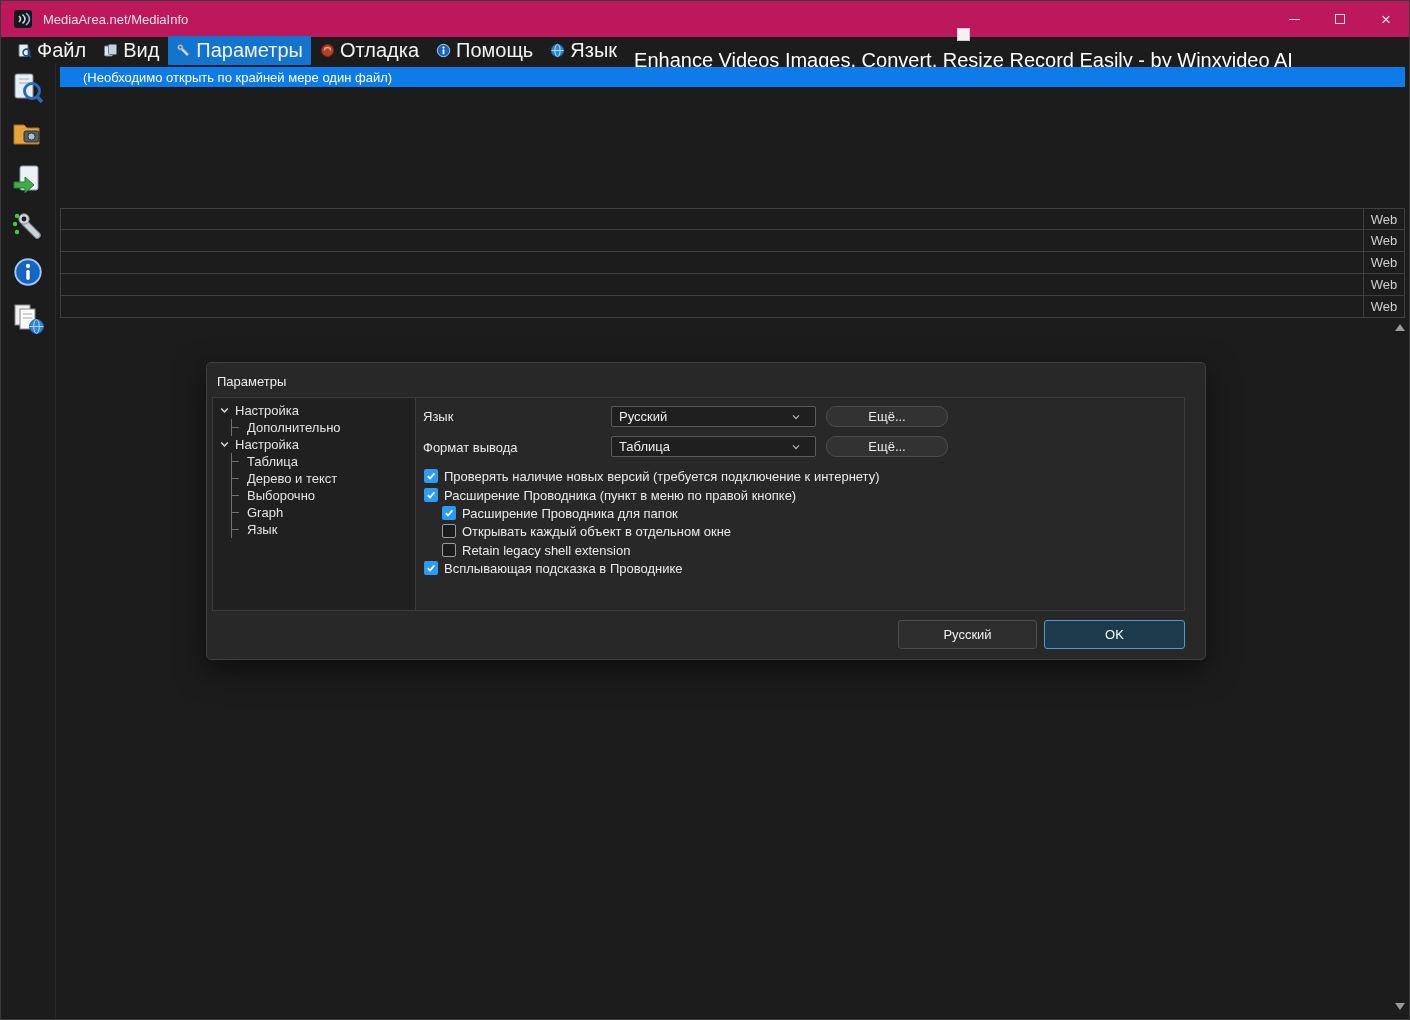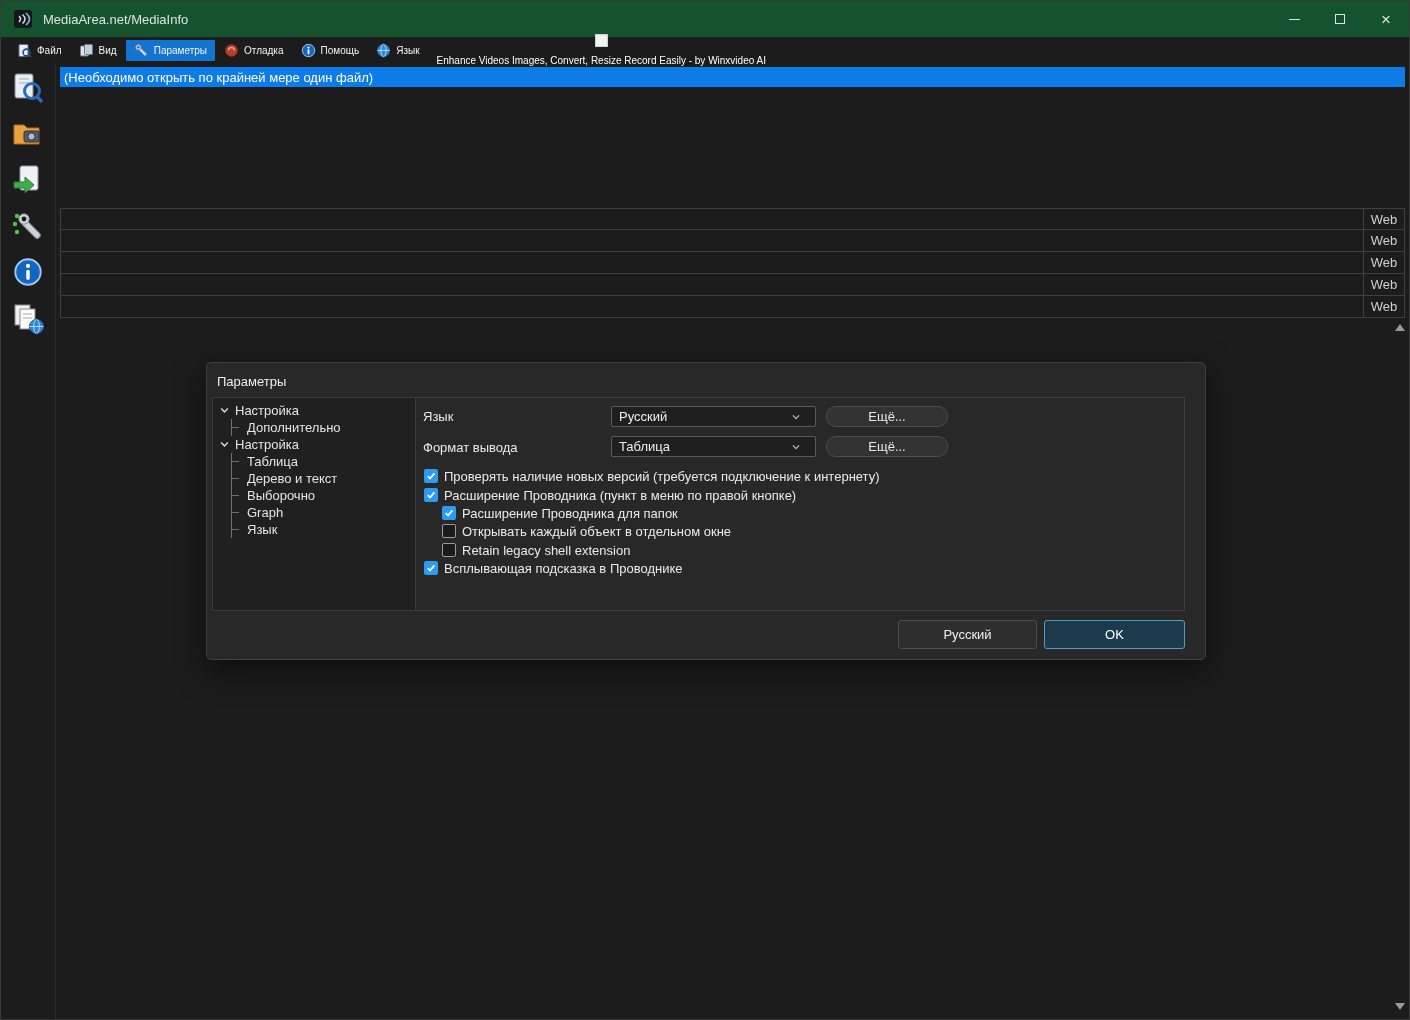"MediaArea.net/MediaInfo" .titlebar { background: #14532d -> #be185d }
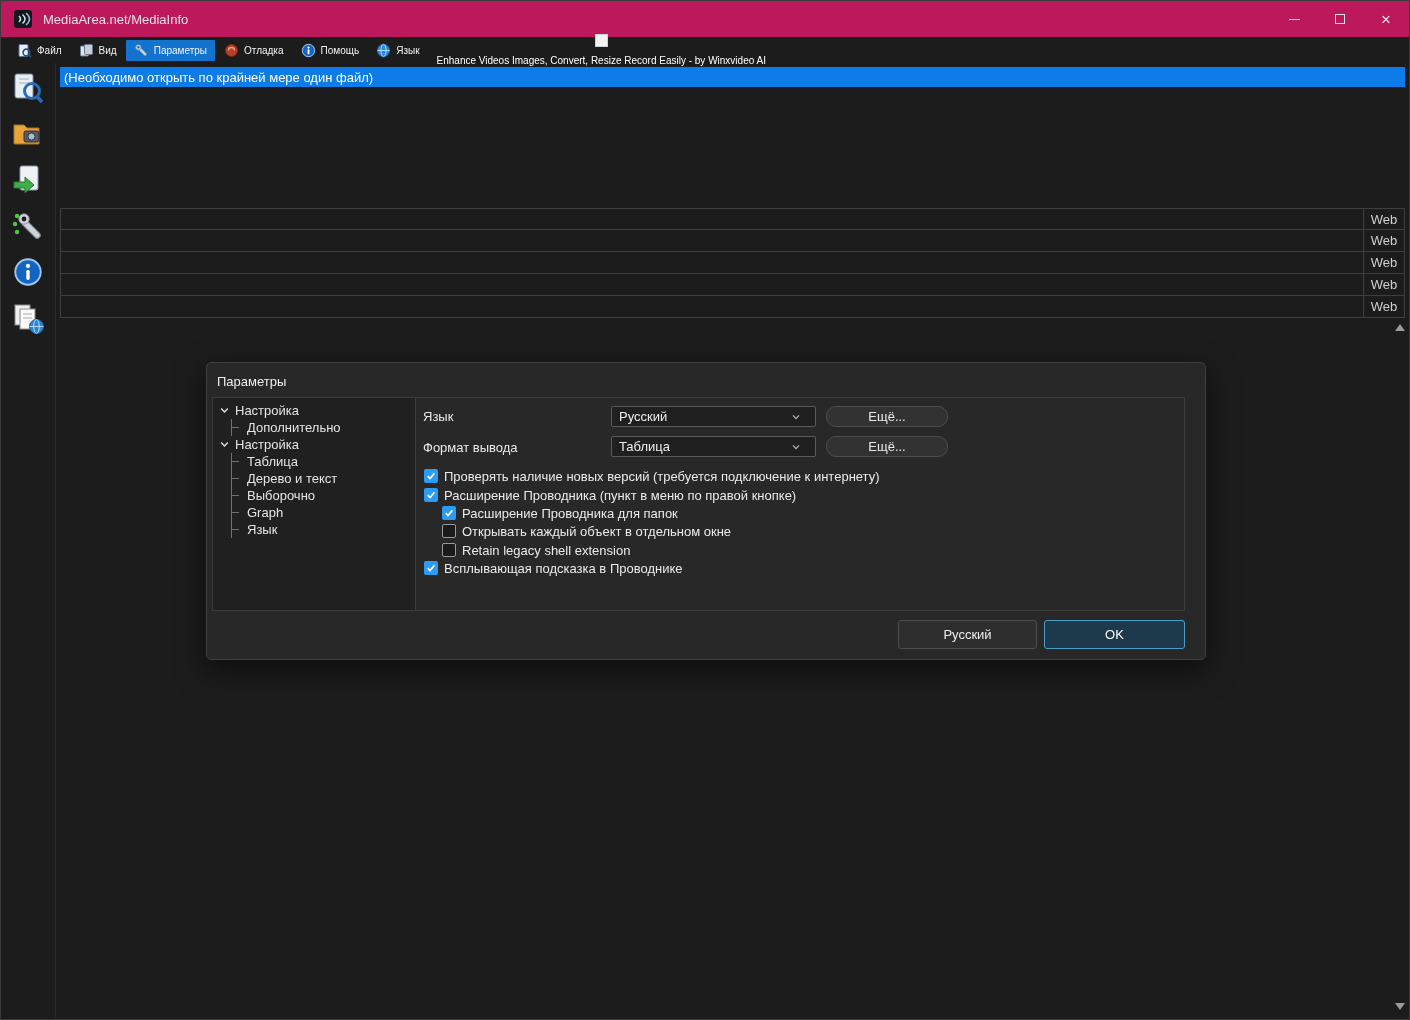"Файл" .menubar { font-size: 10px -> 20px }
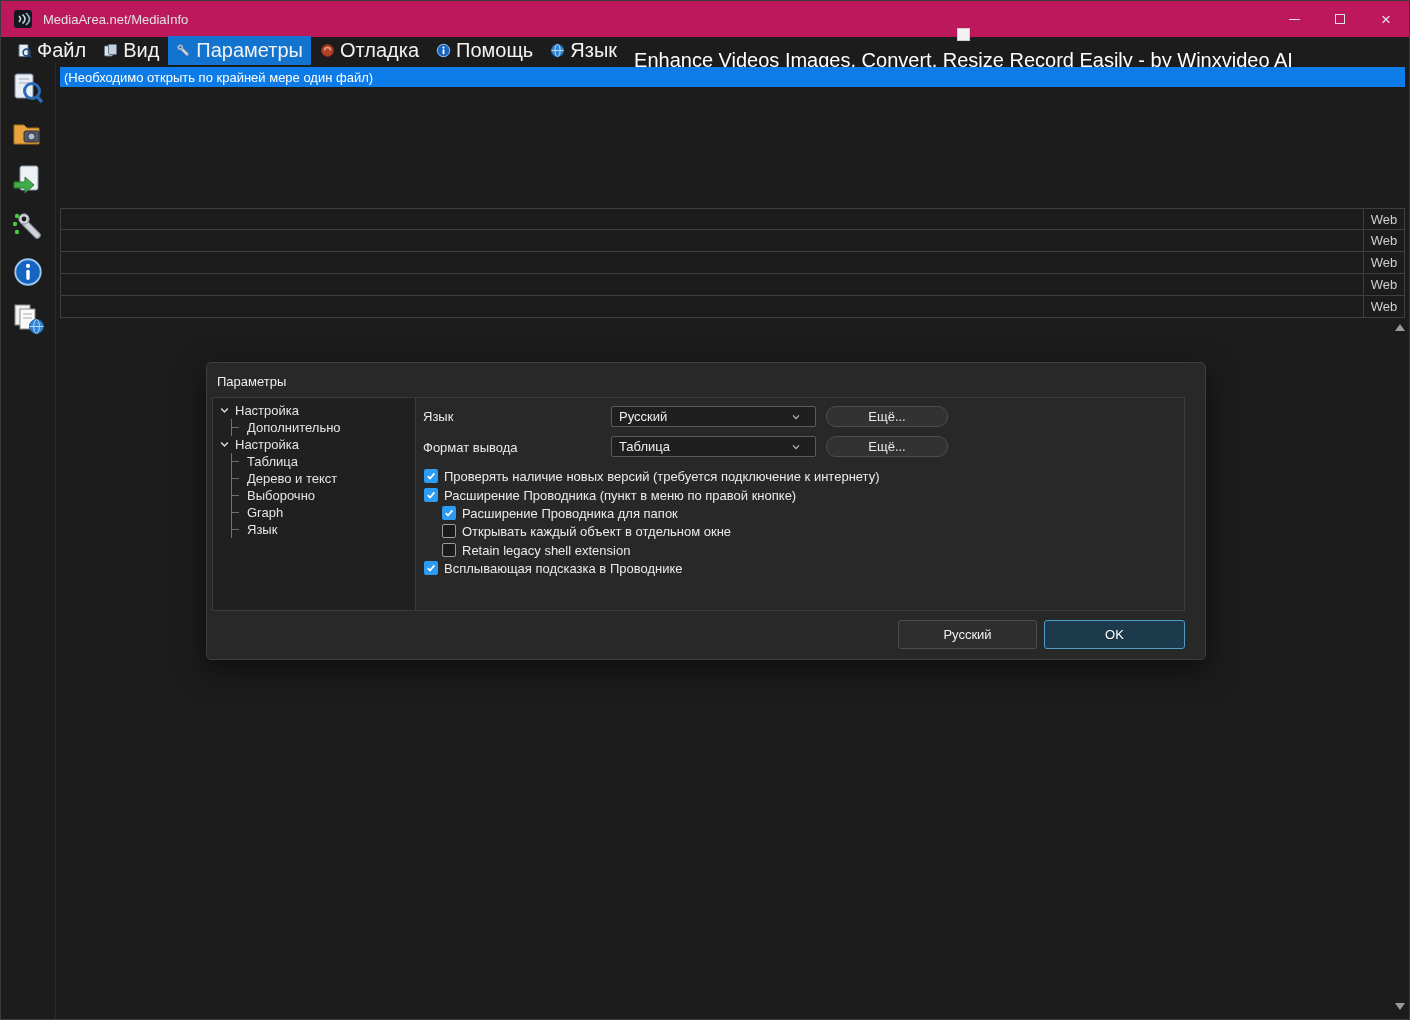"(Необходимо открыть по крайней мере" .banner { padding-left: 4px -> 23px }
